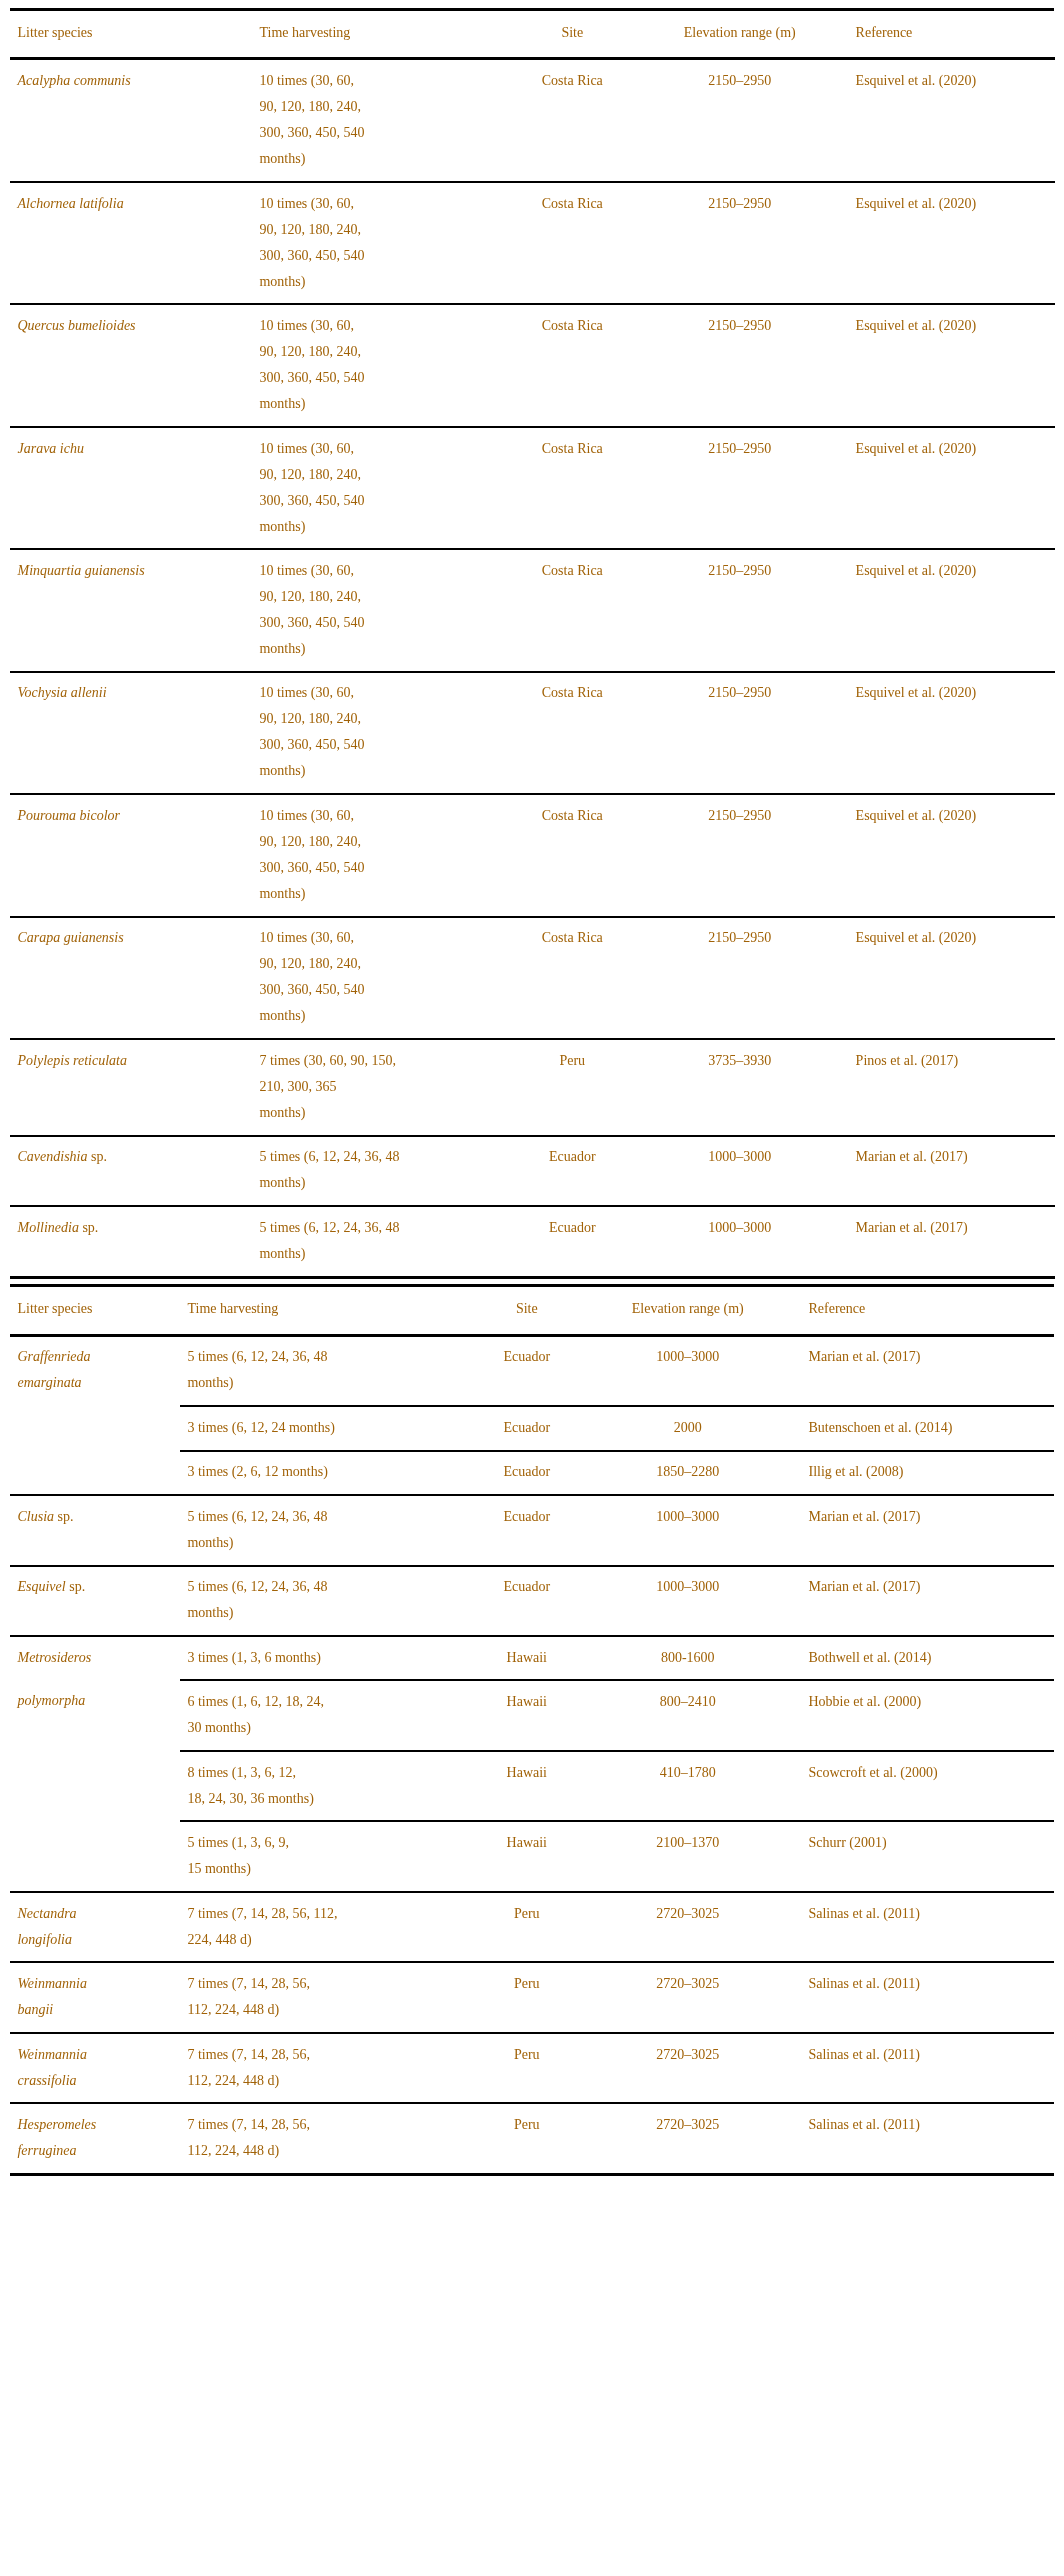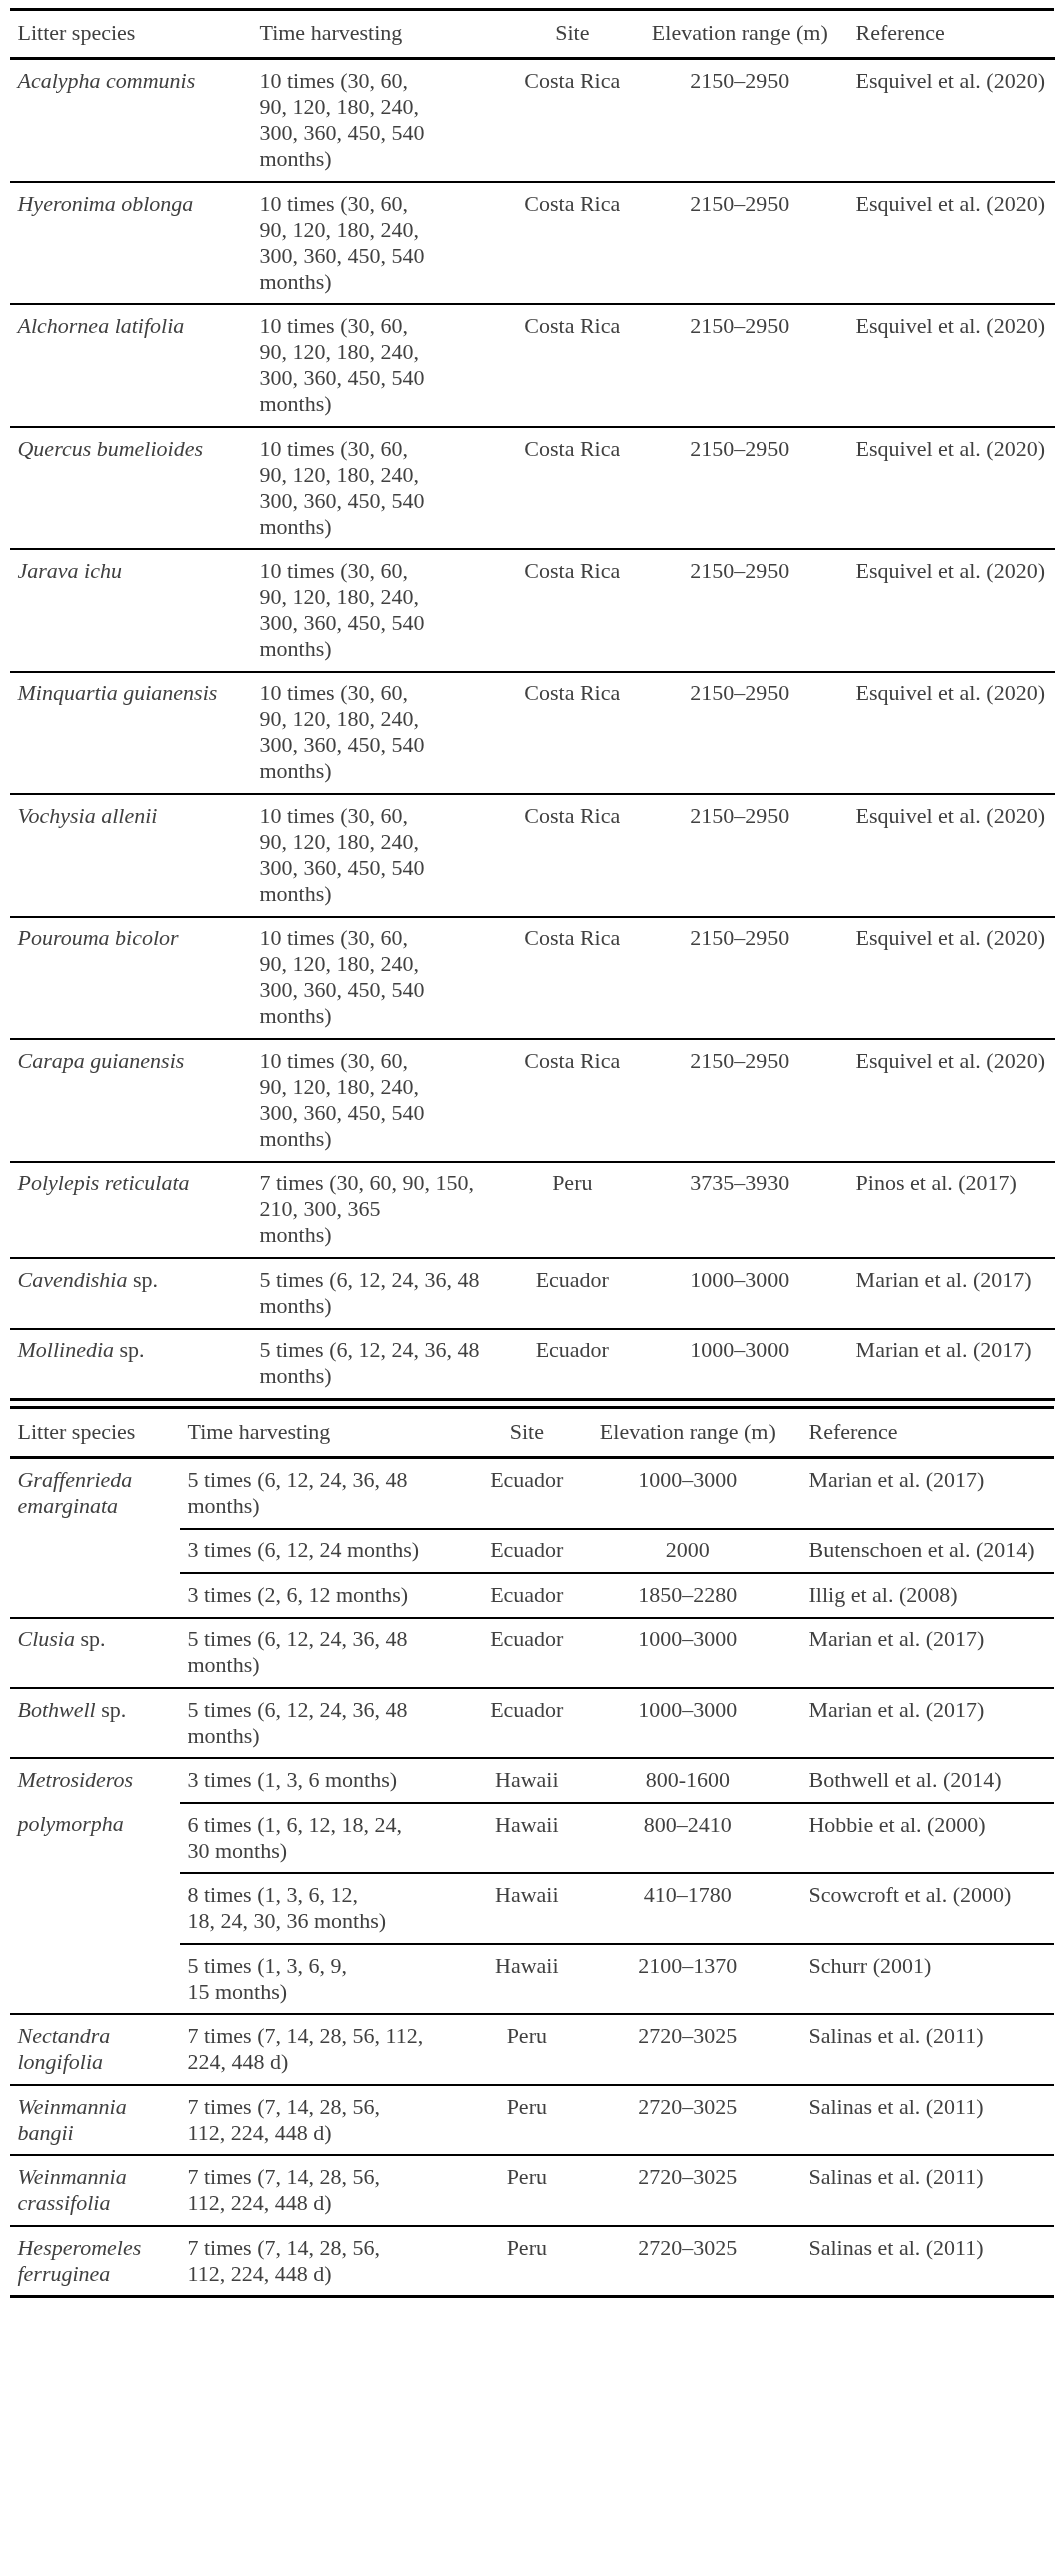"Litter species" table.tbl { color: #404040 -> #a16207; font-size: 22px -> 14px }
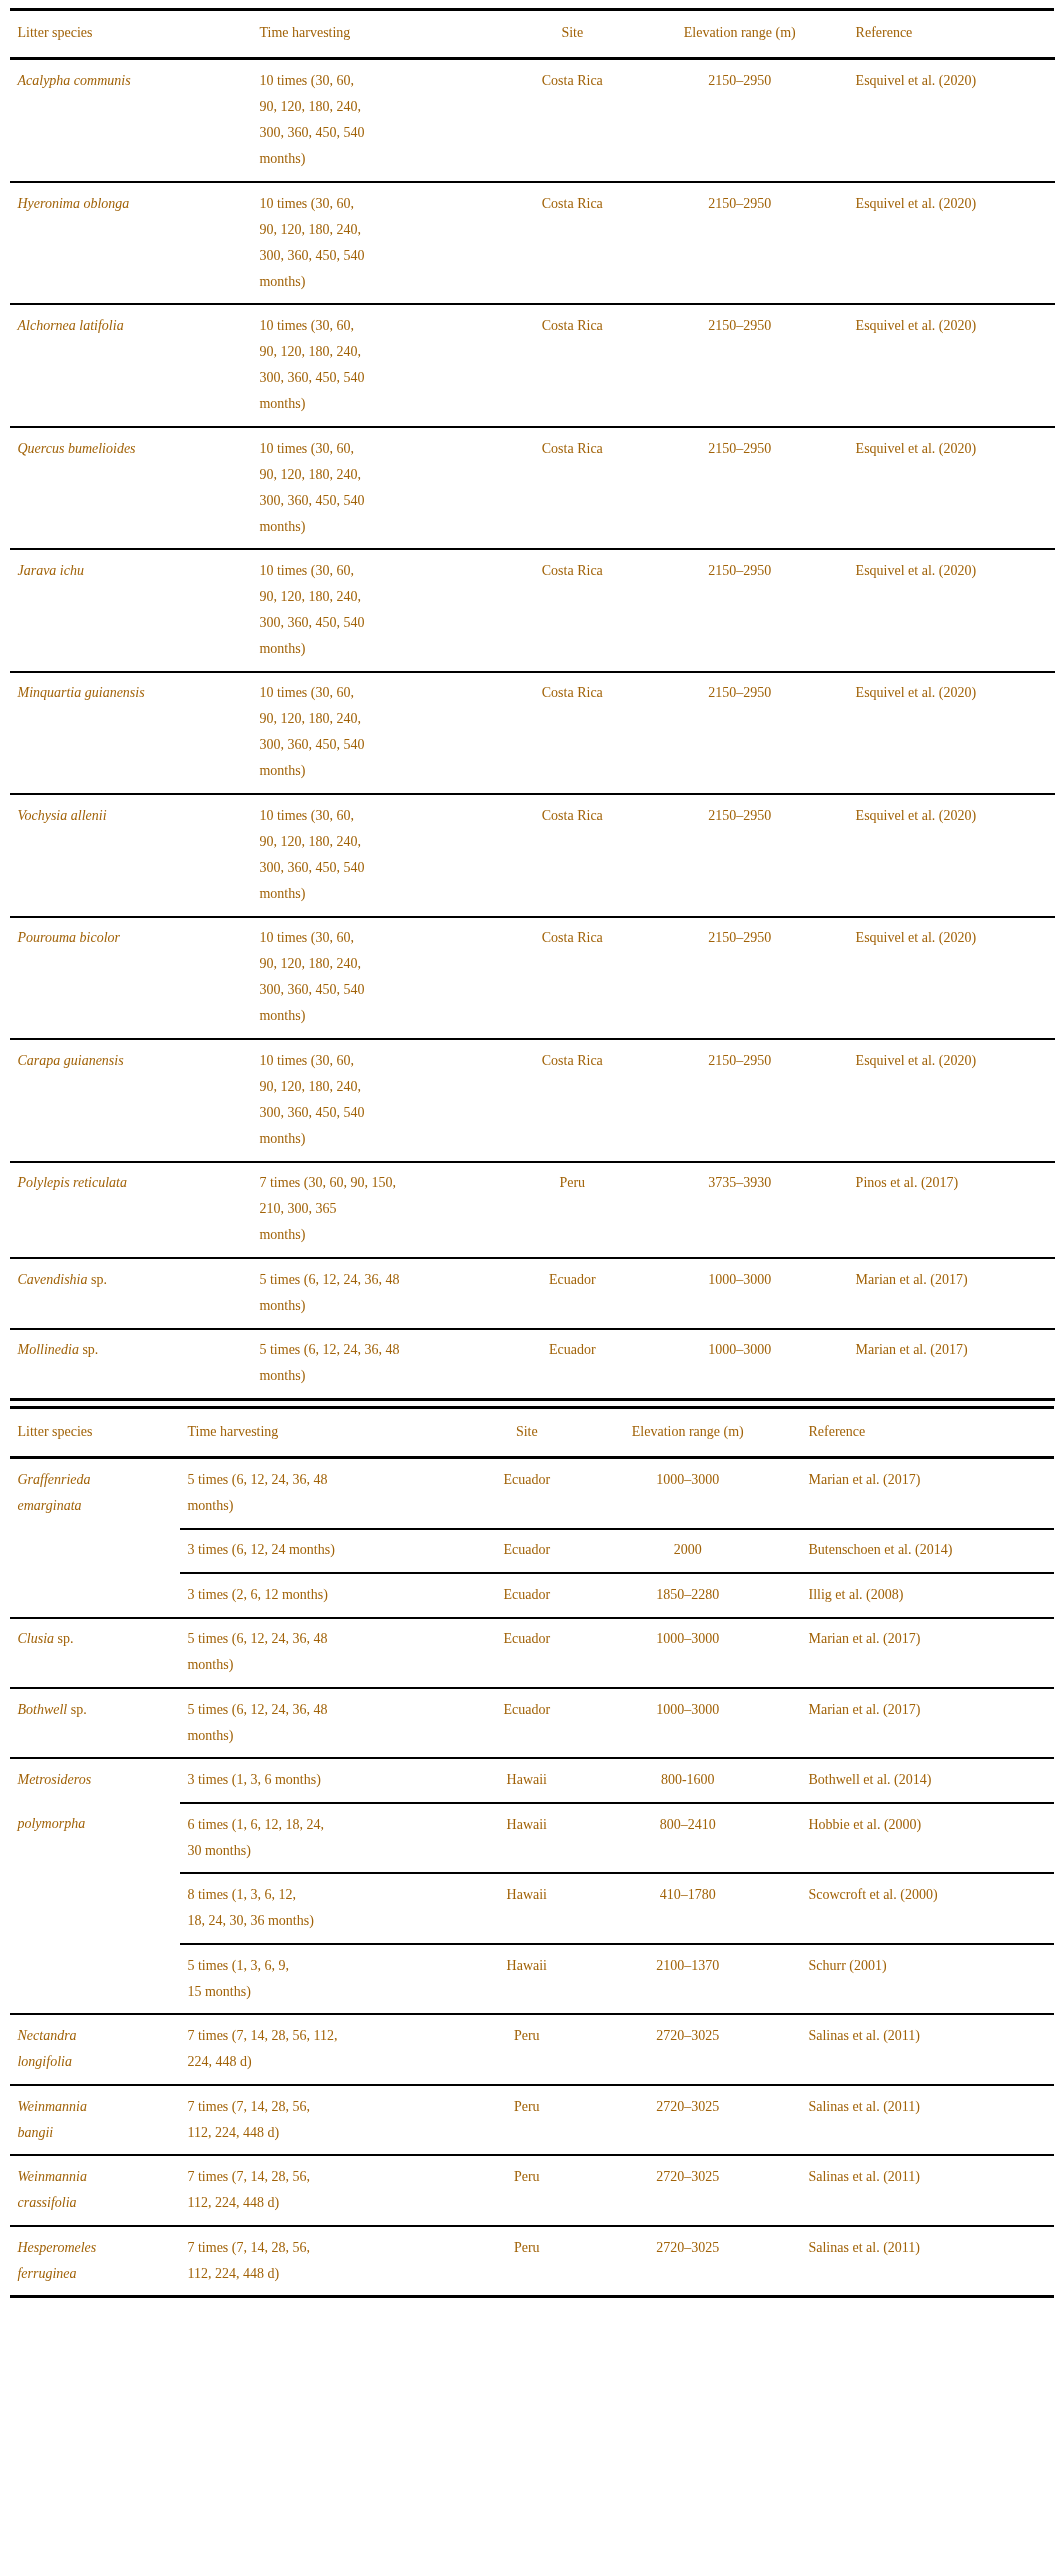"Hyeronima oblonga" tr { html: <tr> <td><span>Hyeronima oblonga</span></td> <td>10 times (30, 60, 90, 120, 180, 240, 300, 360, 450, 540 months)</td> <td>Costa Rica</td> <td>2150–2950</td> <td>Esquivel et al. (2020)</td> </tr> -> none }
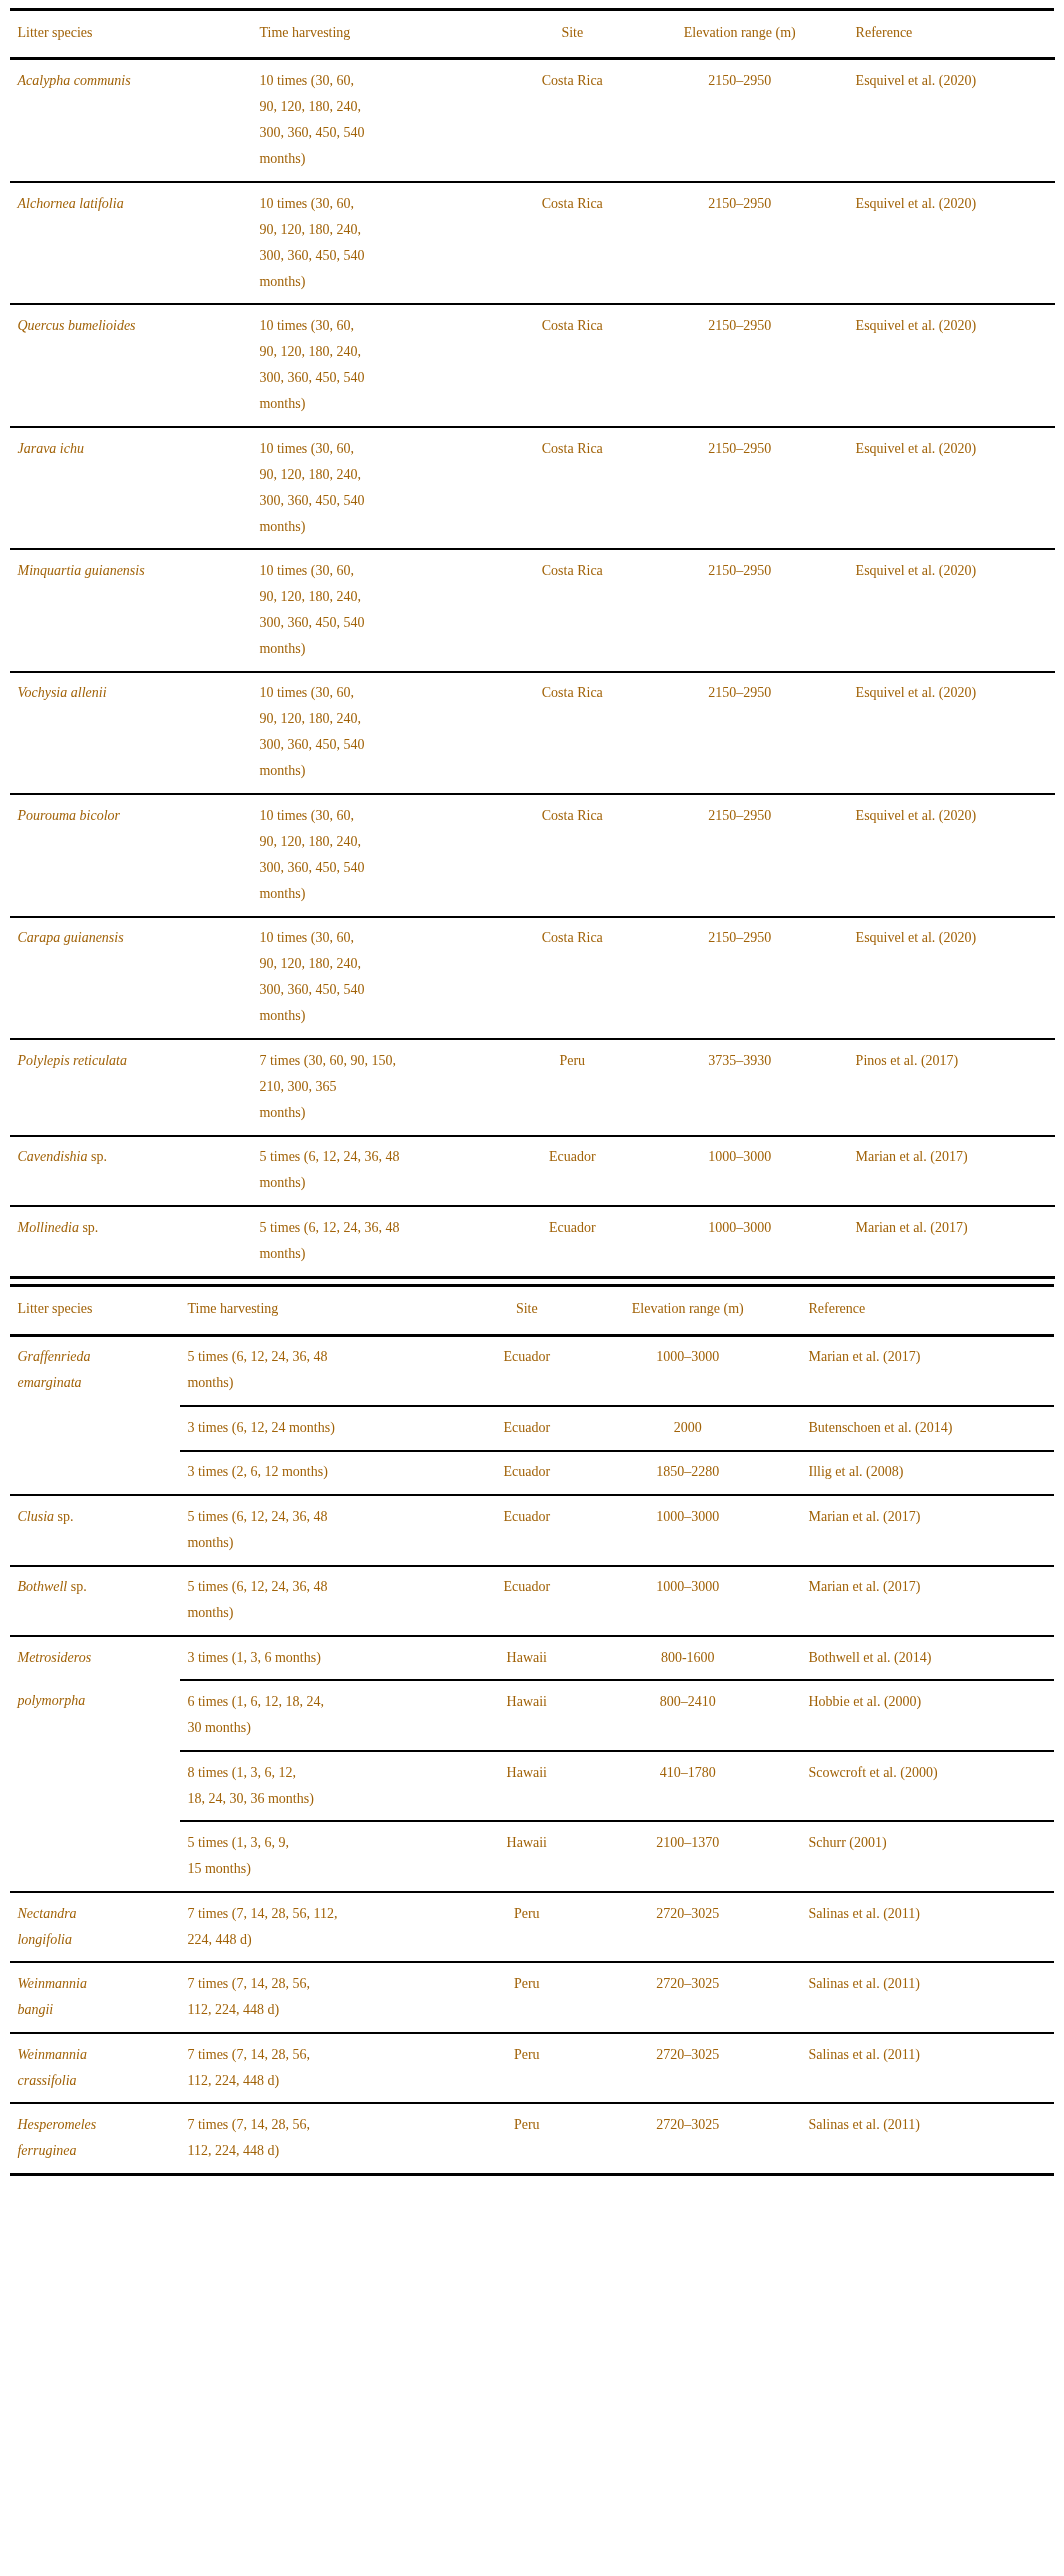"Bothwell" span.sp-i { text: Bothwell -> Esquivel }
